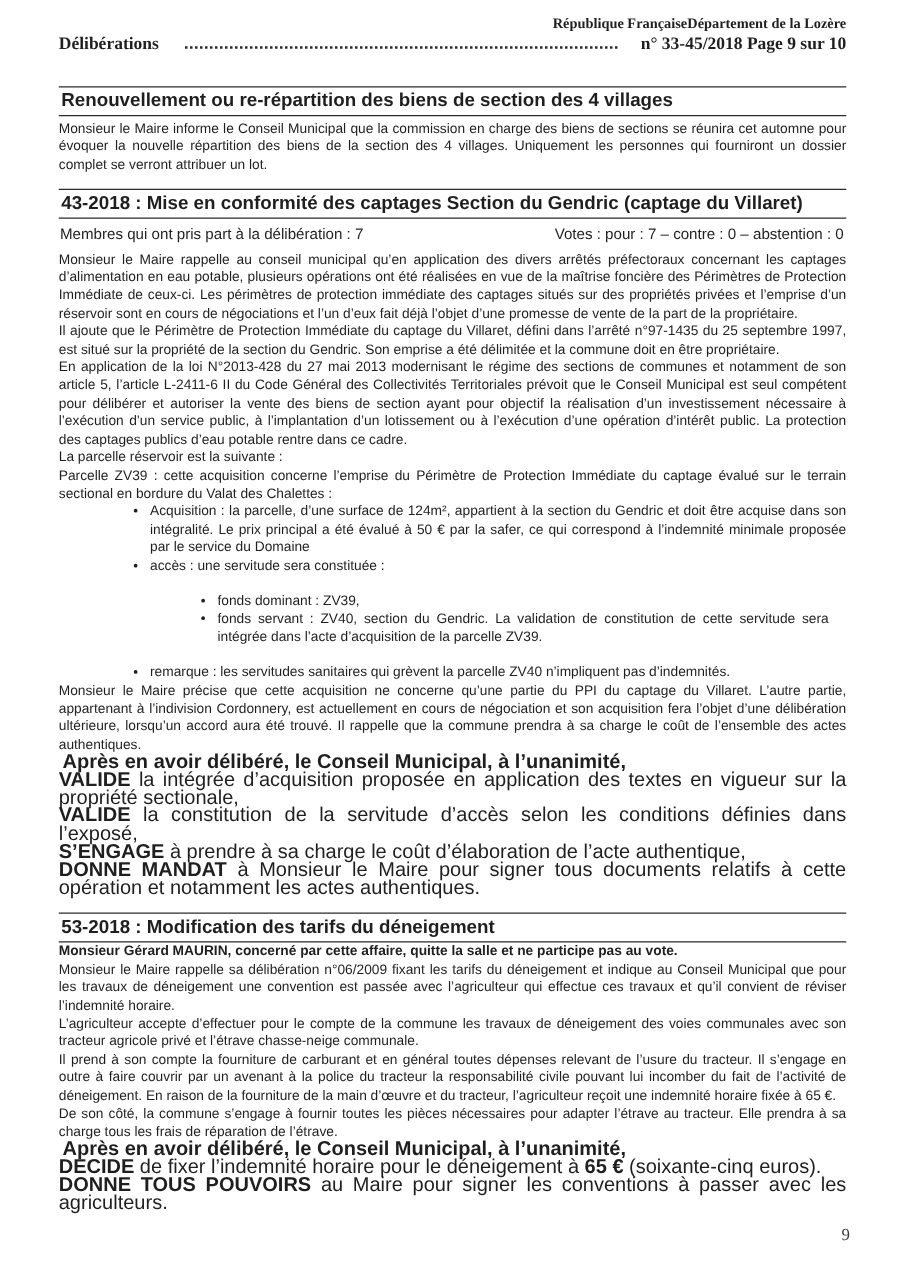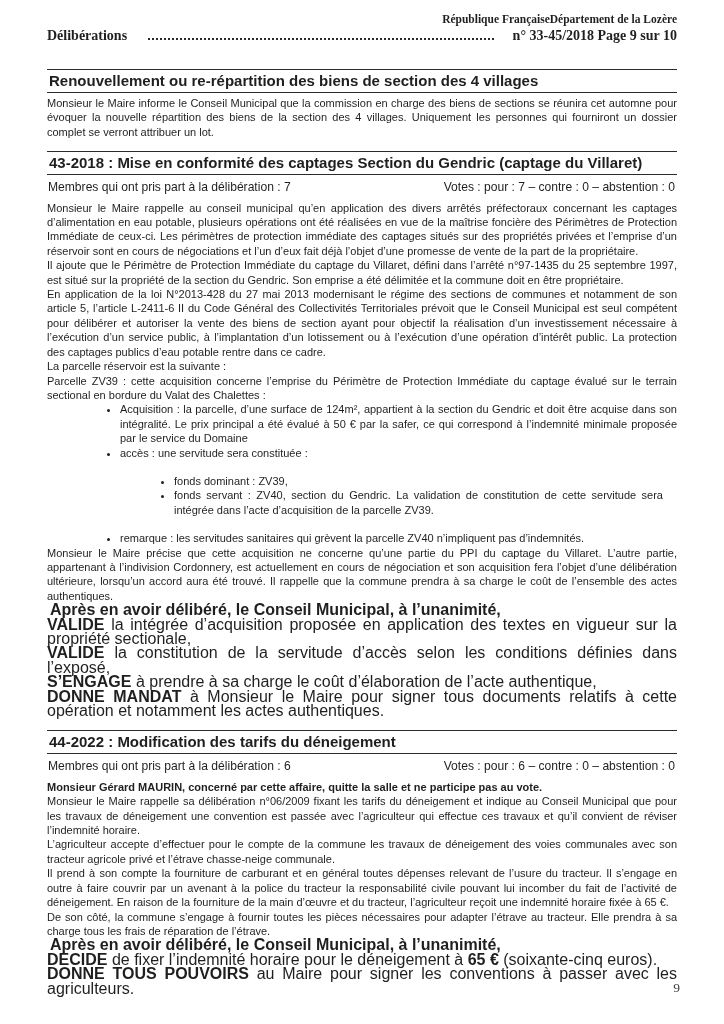"44-2022 : Modification des tarifs" div.section-title { text: 44-2022 -> 53-2018 }
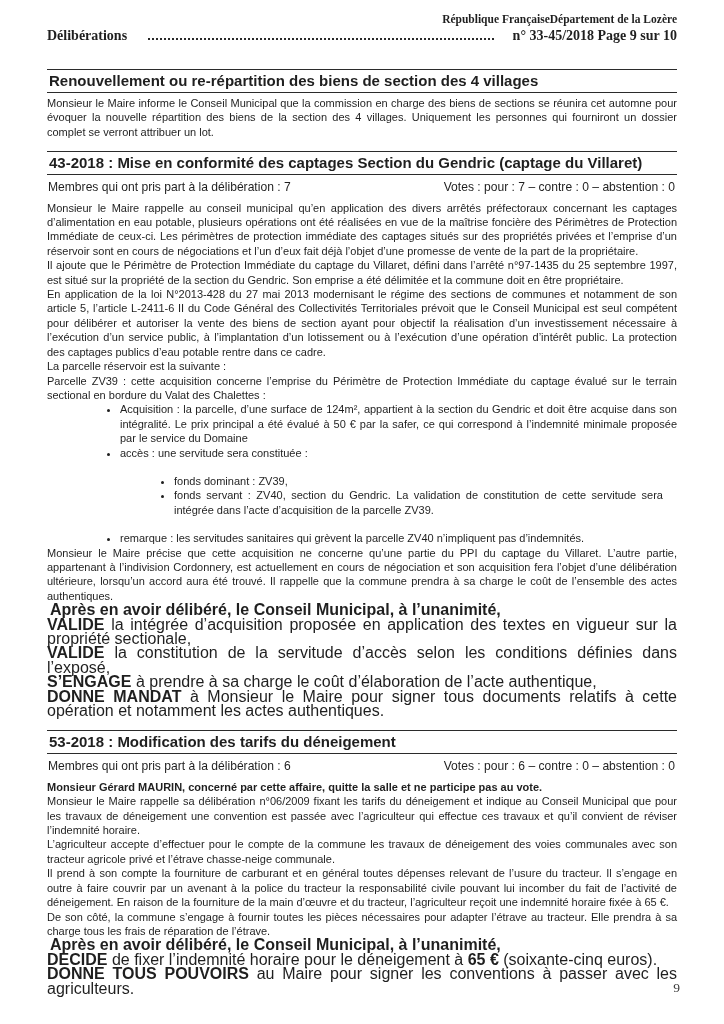"Membres qui ont pris part à la délibération : 6" div.membres-row { html: <div> <span>Membres qui ont pris part à la délibération : 6</span> <span>Votes : pour : 6 – contre : 0 – abstention : 0</span> </div> -> none }
